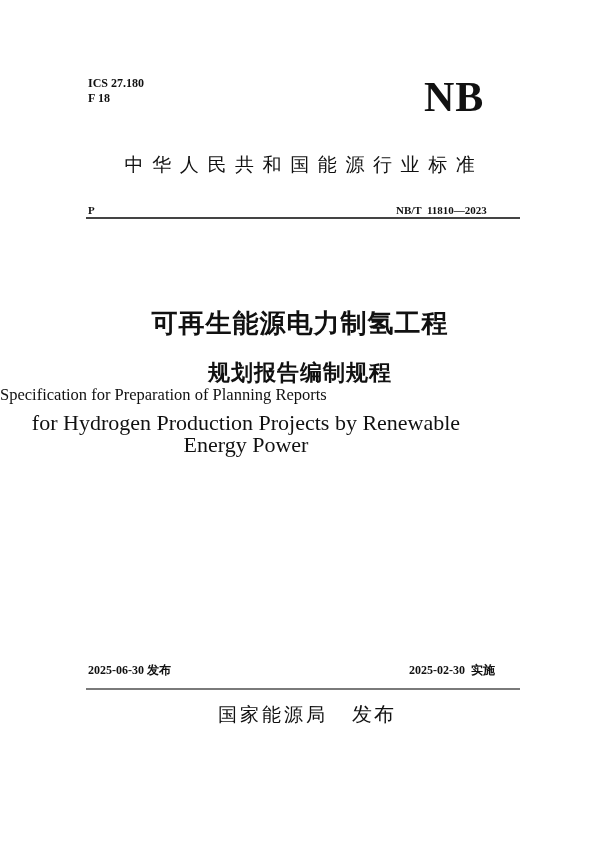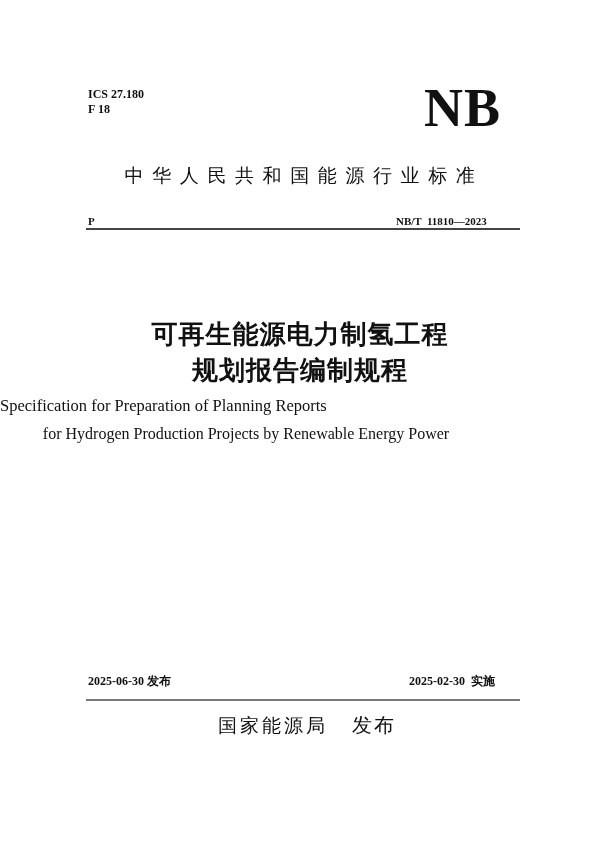"ICS 27.180" .abs { margin-top: 11px -> none }
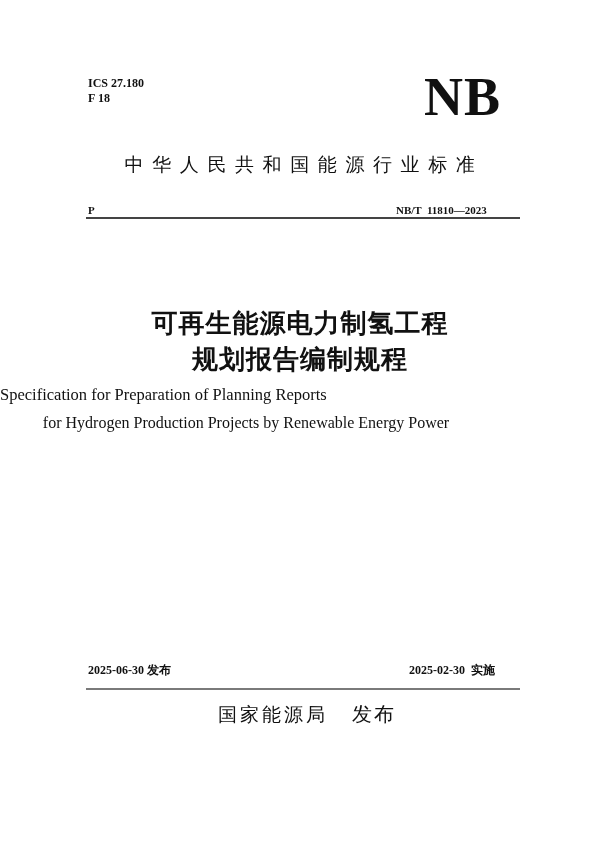"NB" #nb-logo { font-size: 54px -> 42px }
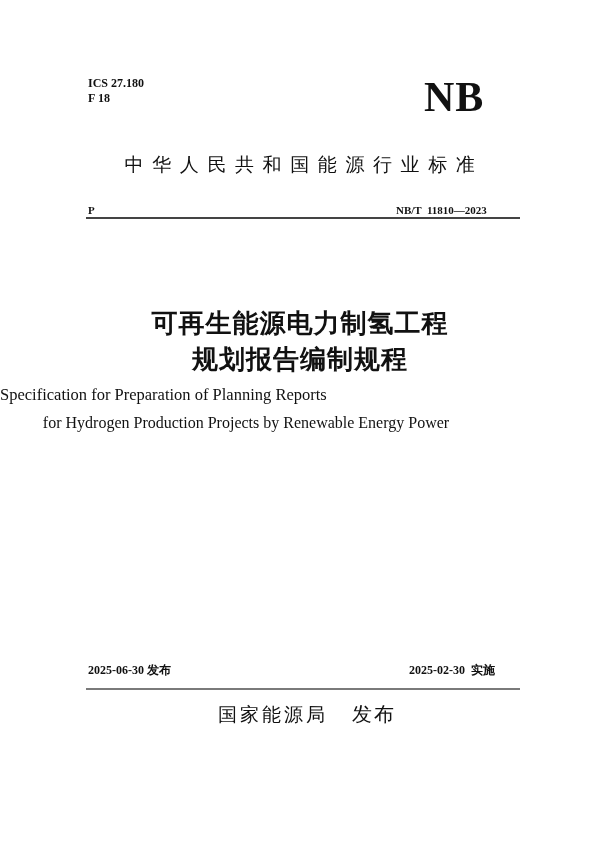"规划报告编制规程" #title-cn-2 { font-size: 26px -> 22px; top: 344px -> 357px }
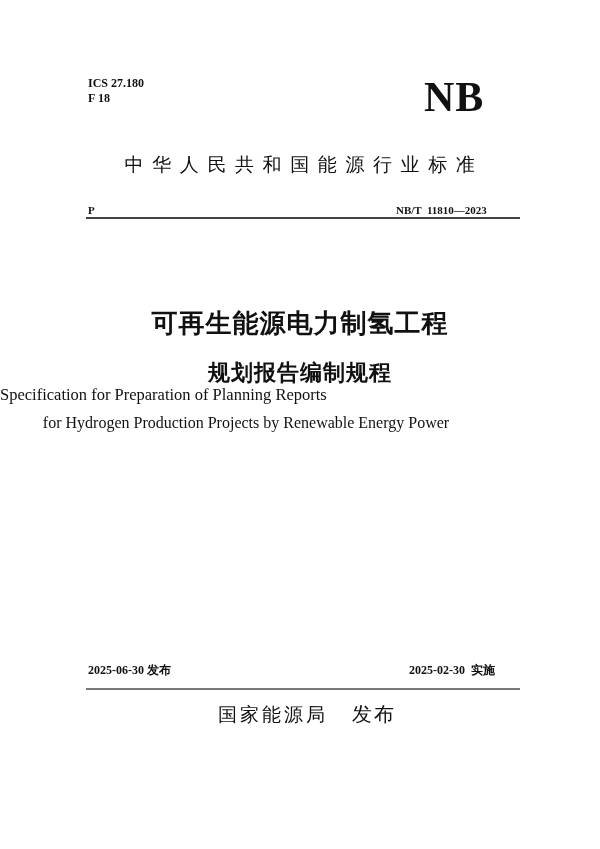"for Hydrogen Production Projects by" #title-en-2 { font-size: 16px -> 22px }
